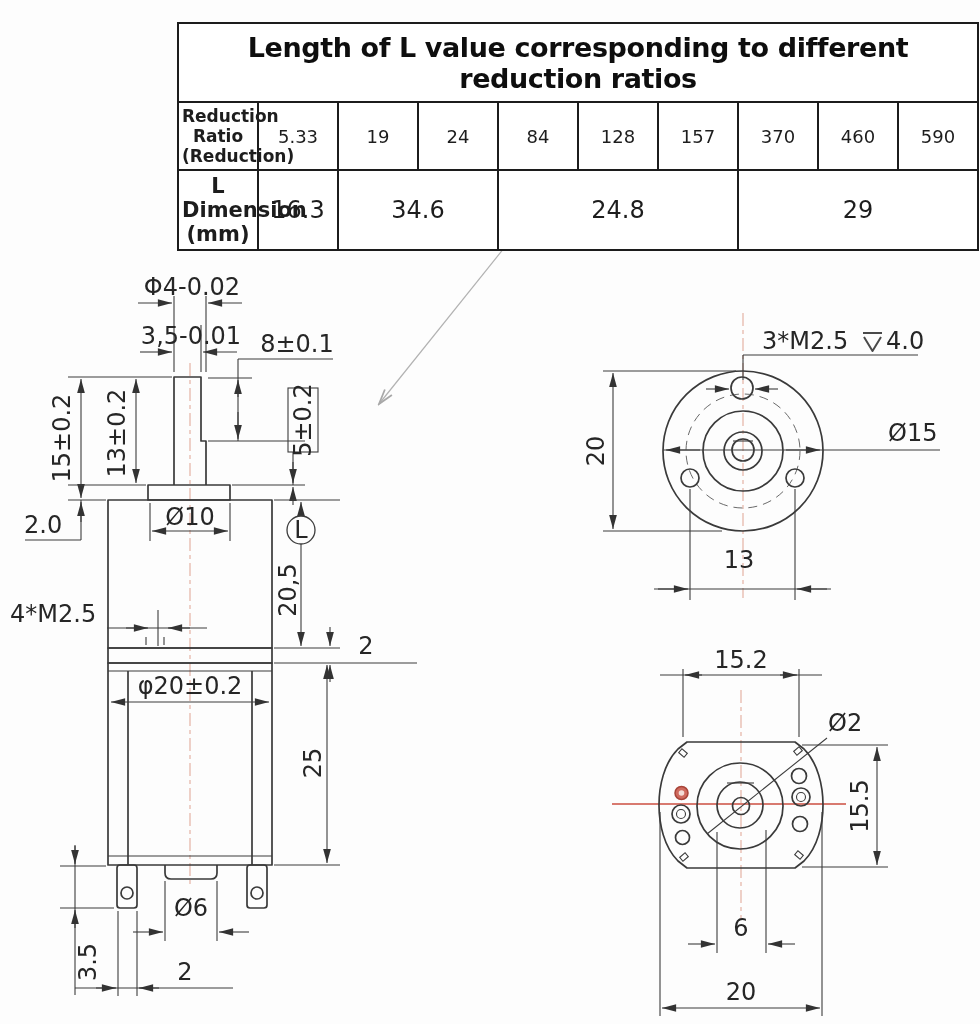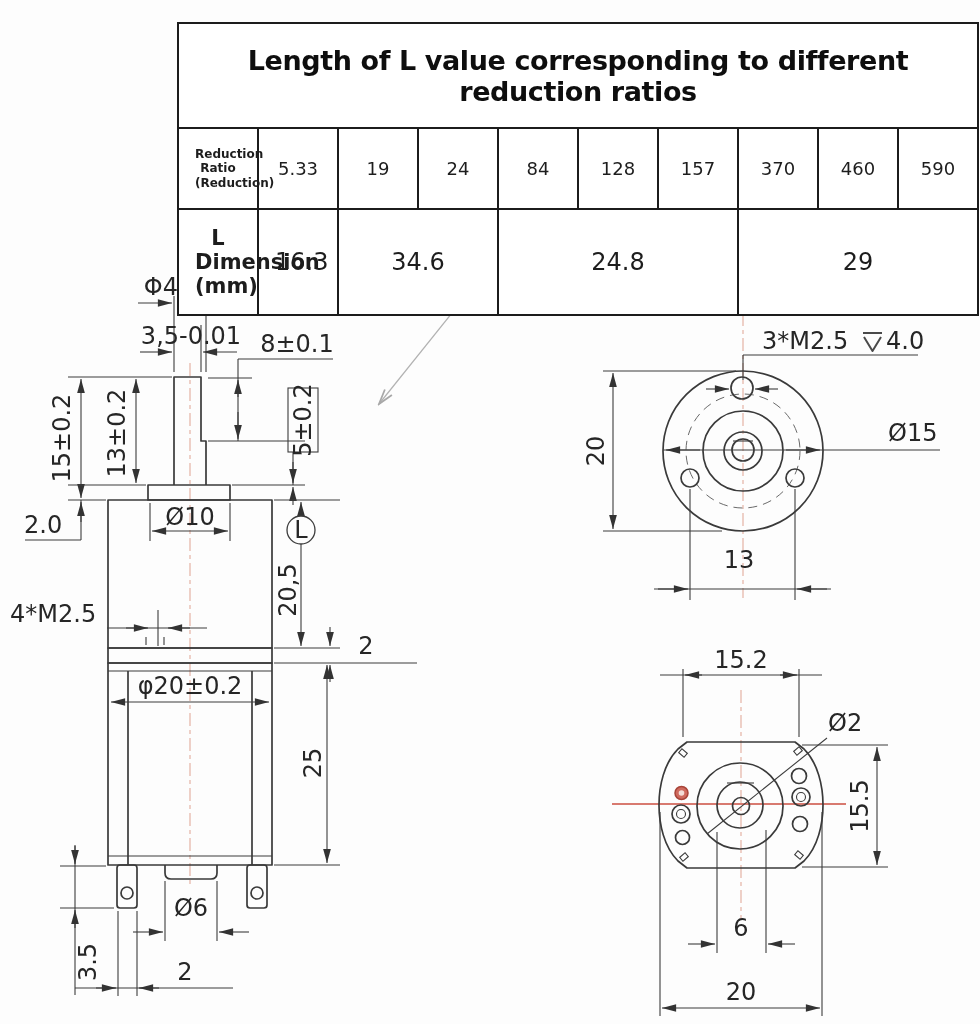"Length of L value corresponding" .spec-table td { padding: 16px -> 3px }
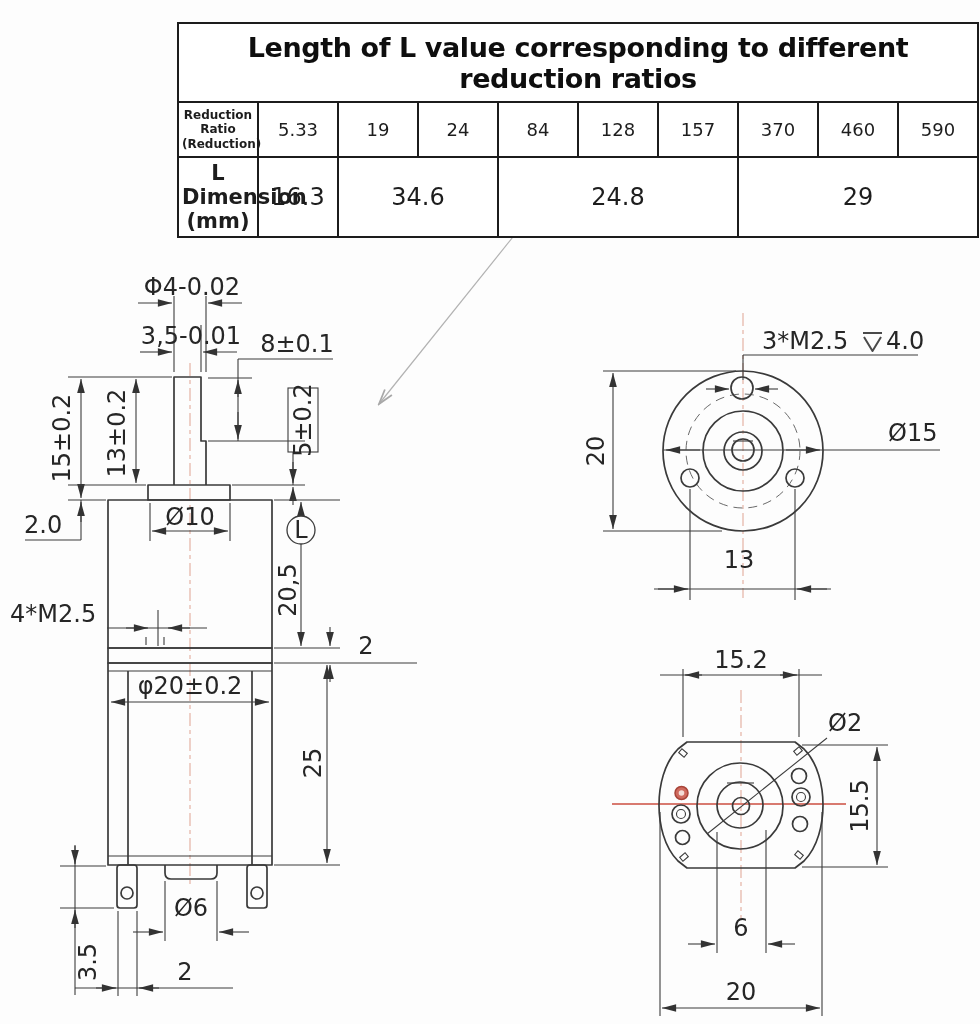"Reduction Ratio" .spec-table .hdr-label { font-size: 12px -> 17px }
